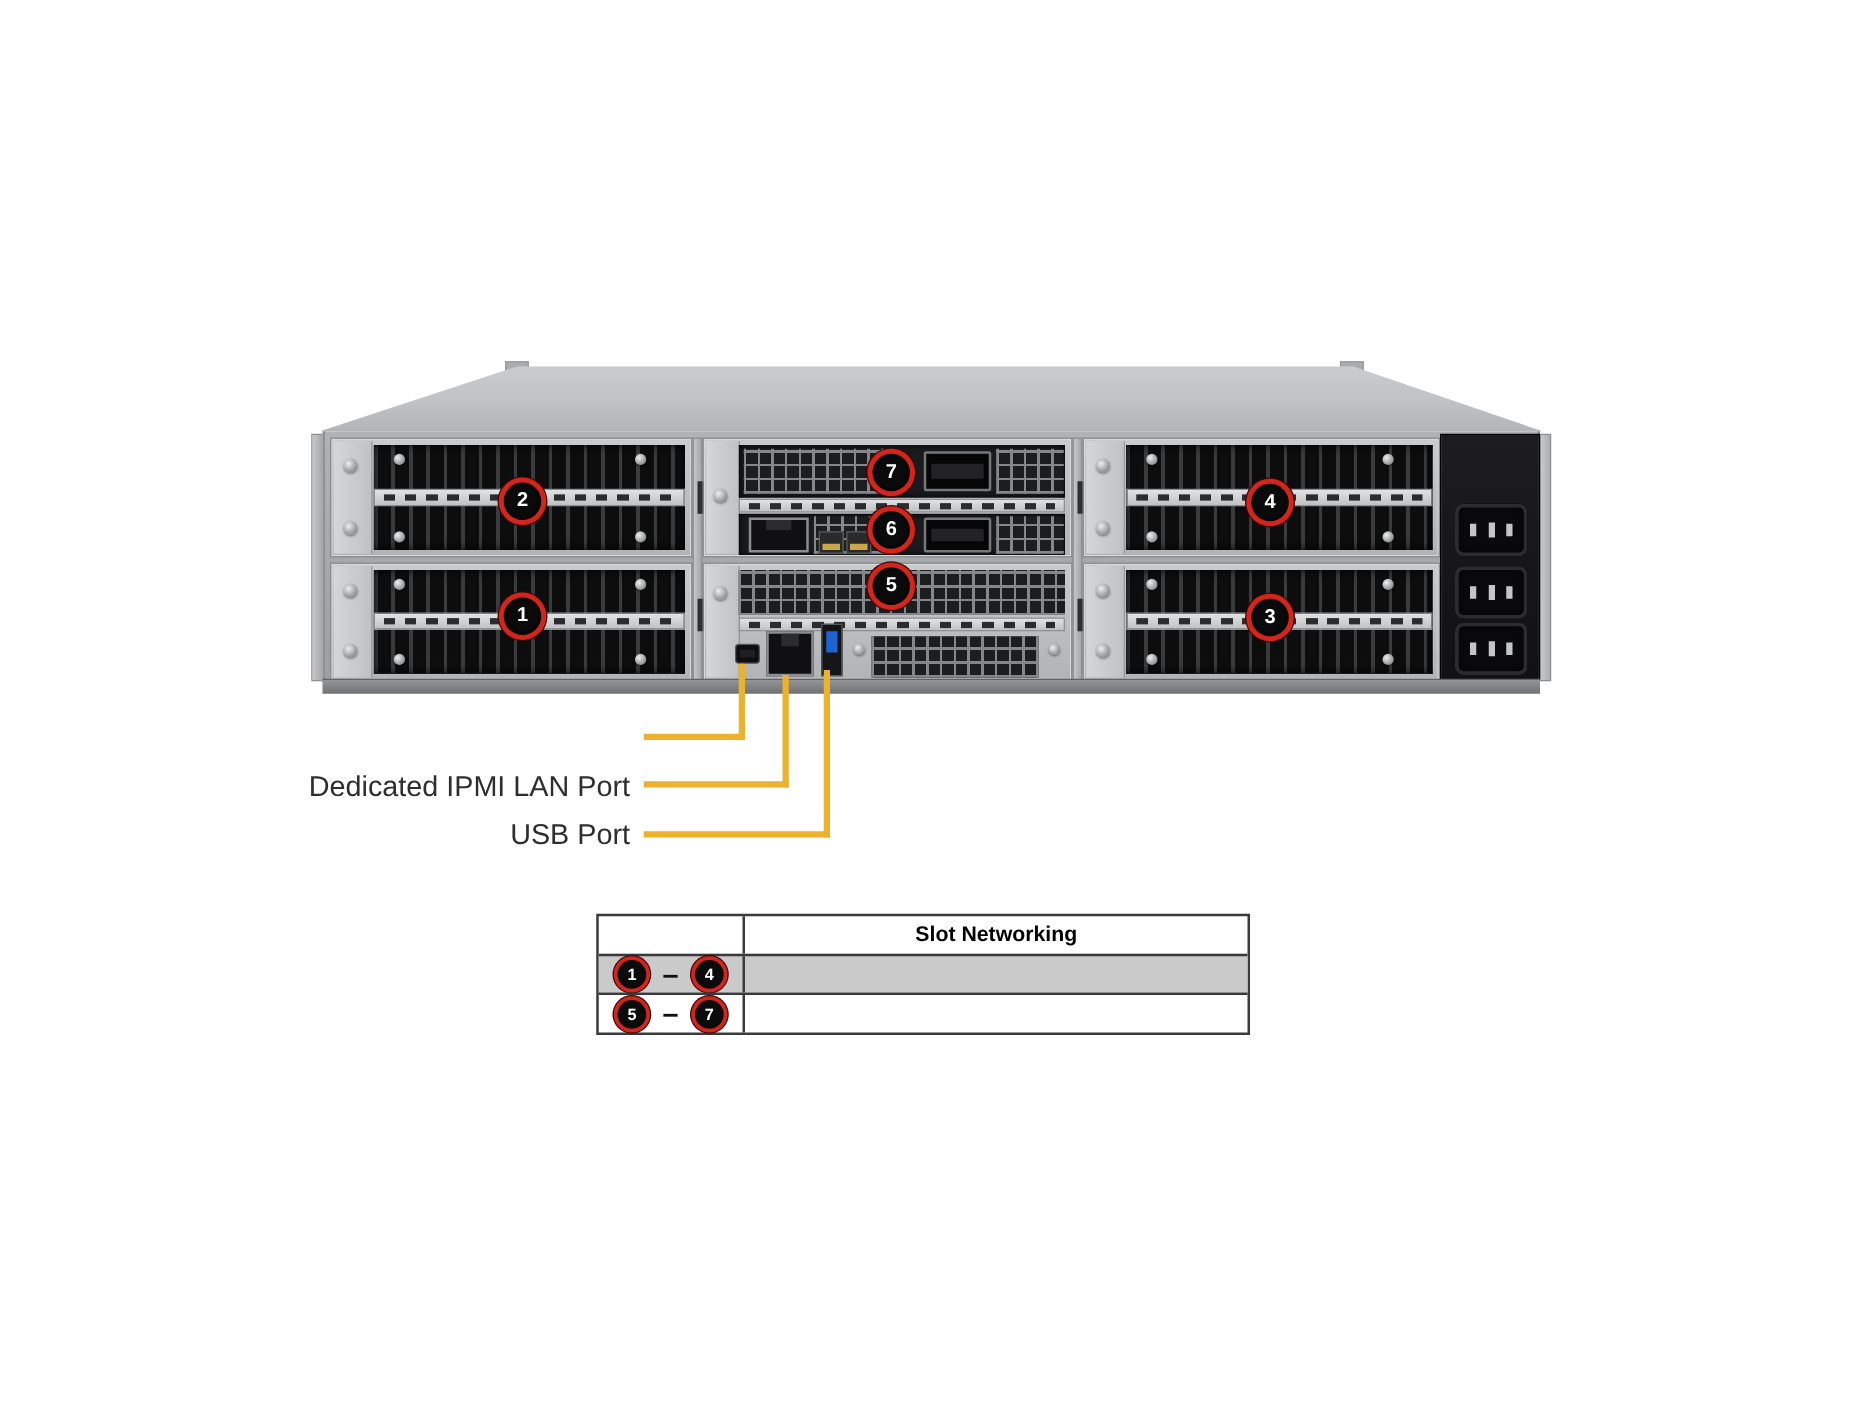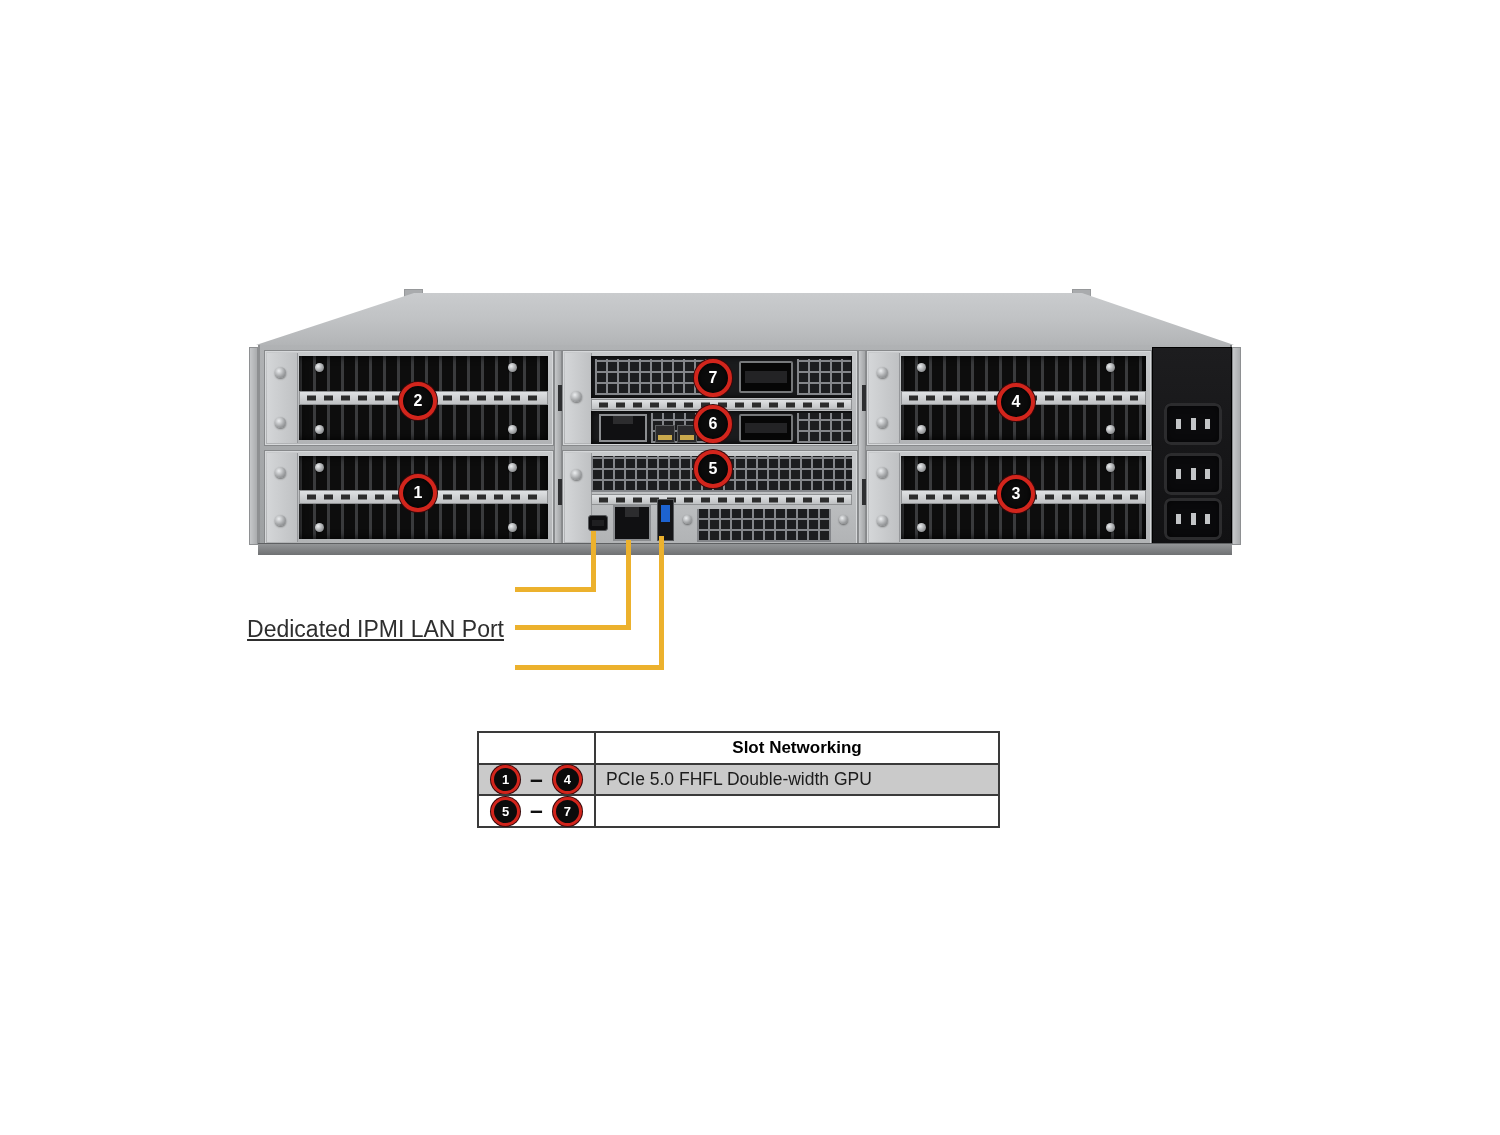"Dedicated IPMI LAN Port" div.callout-label { text-decoration: underline -> none }
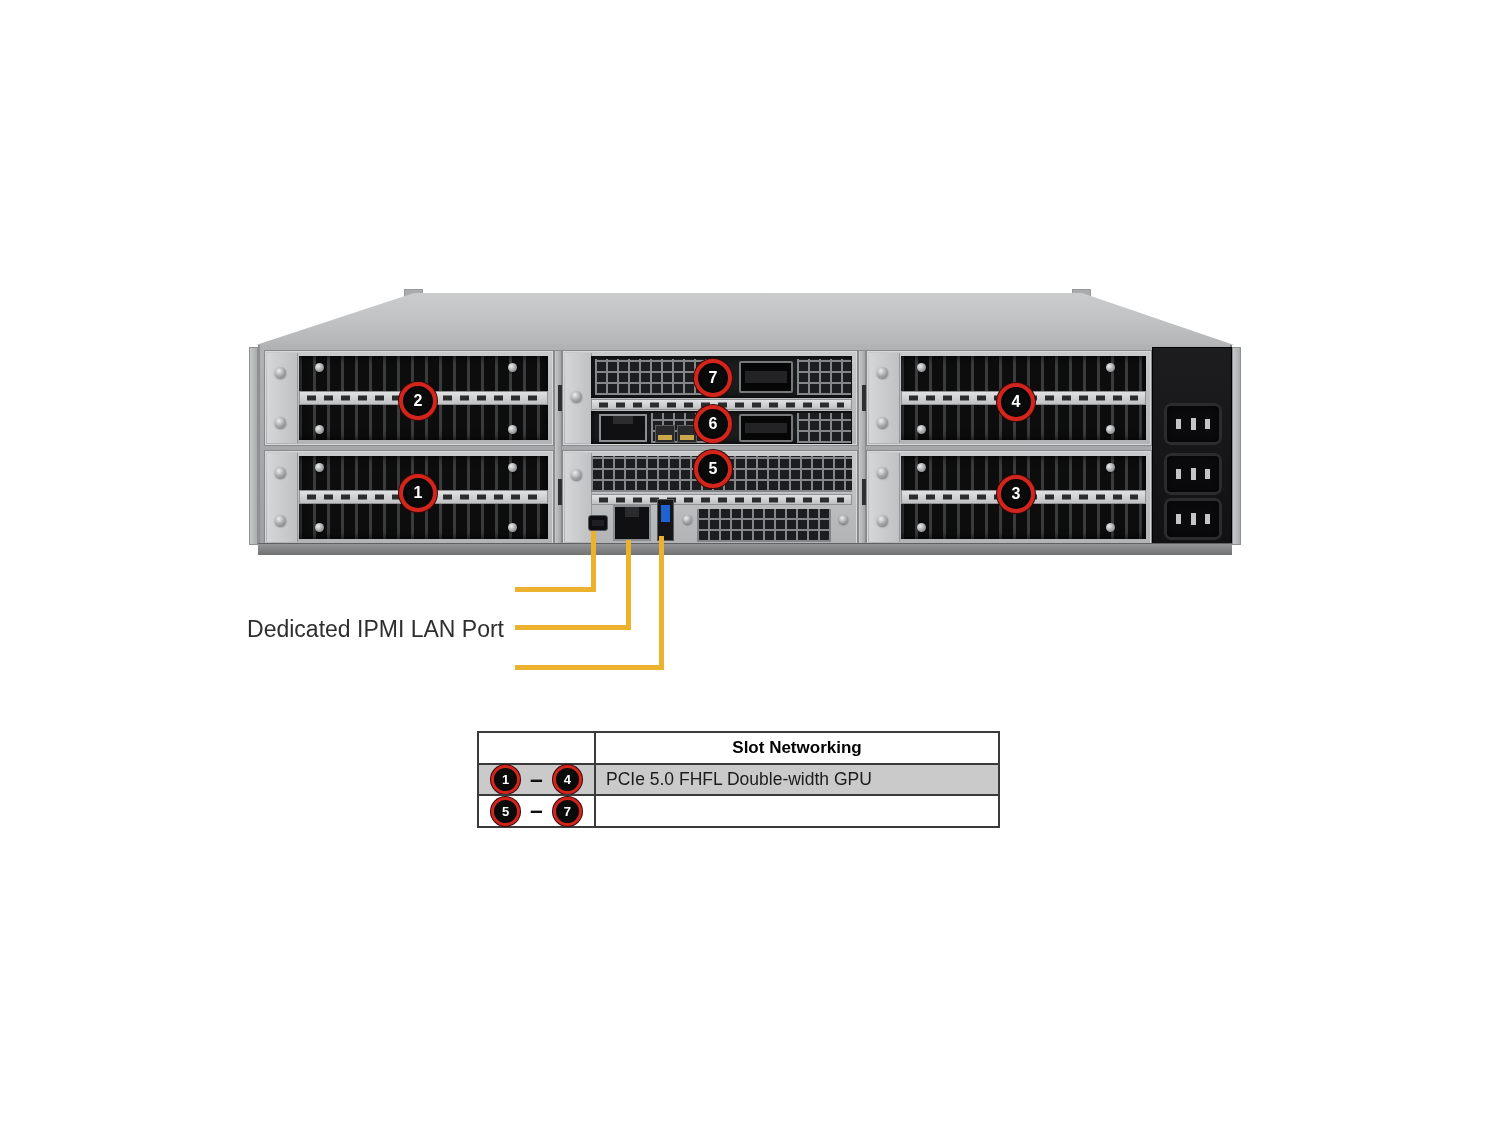"USB Port" div.callout-label { html: none -> <div>USB Port</div> }
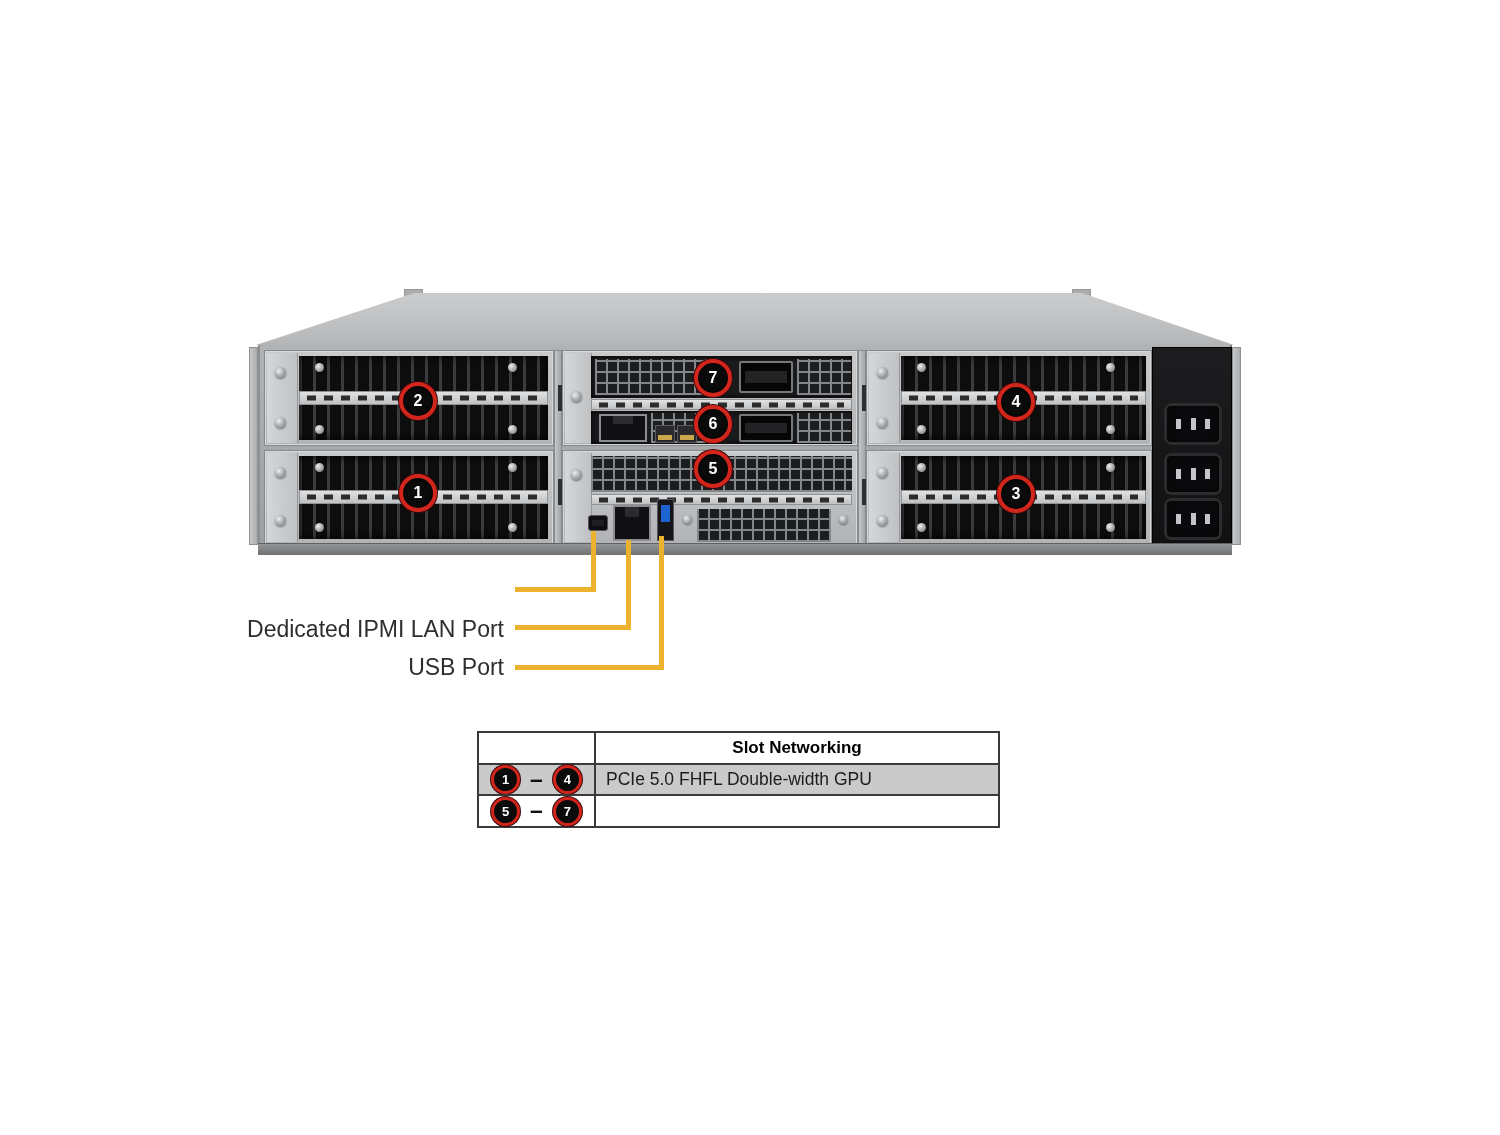"PCIe 5.0 FHFL Double-width GPU" div.td-desc { html: <div>PCIe 5.0 FHFL Double-width GPU</div> -> none }
